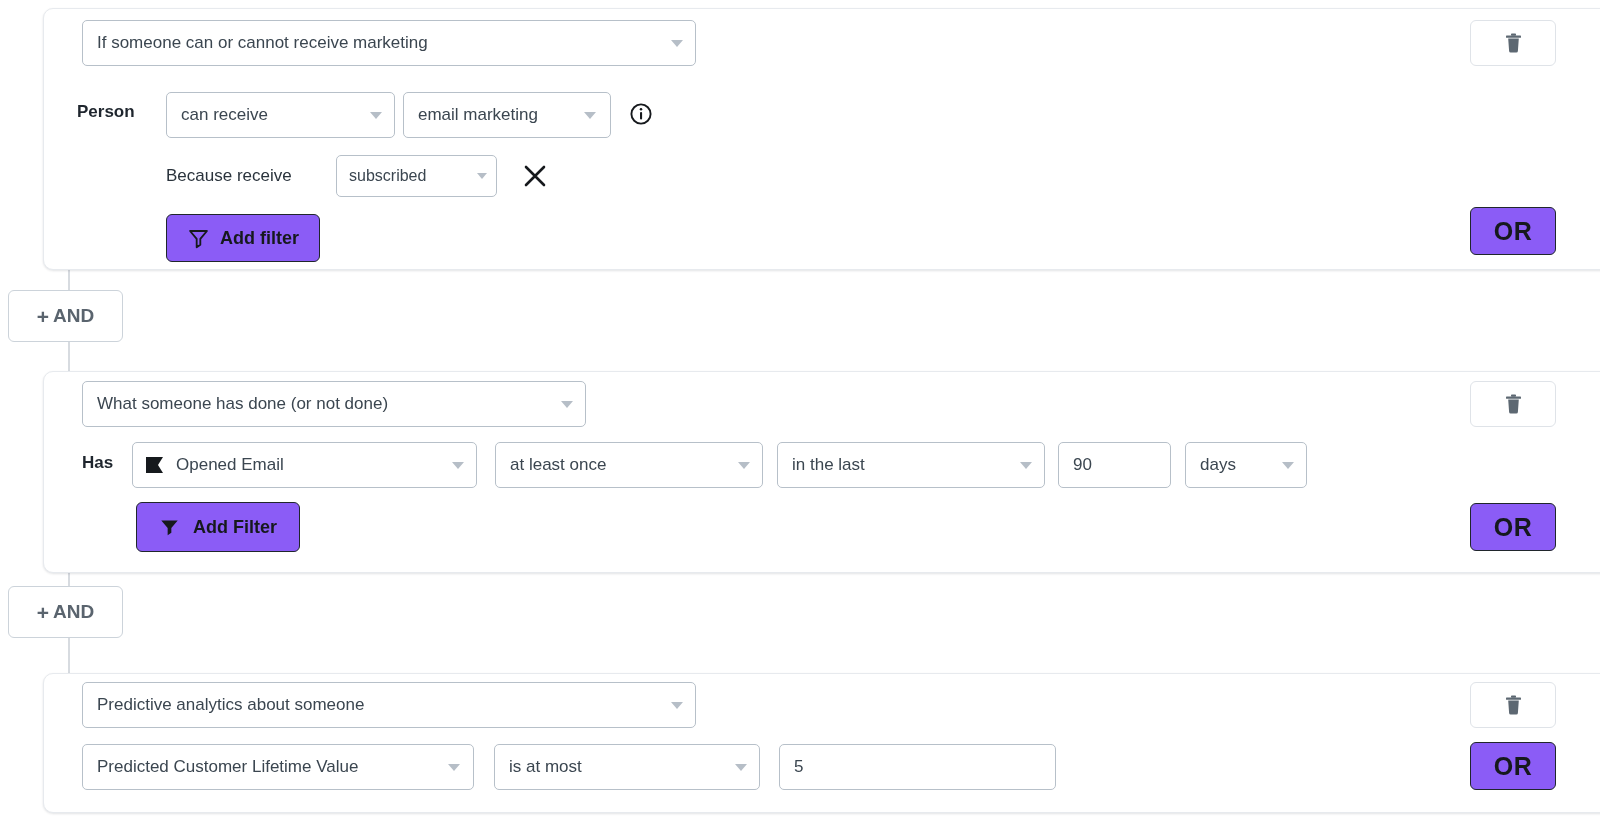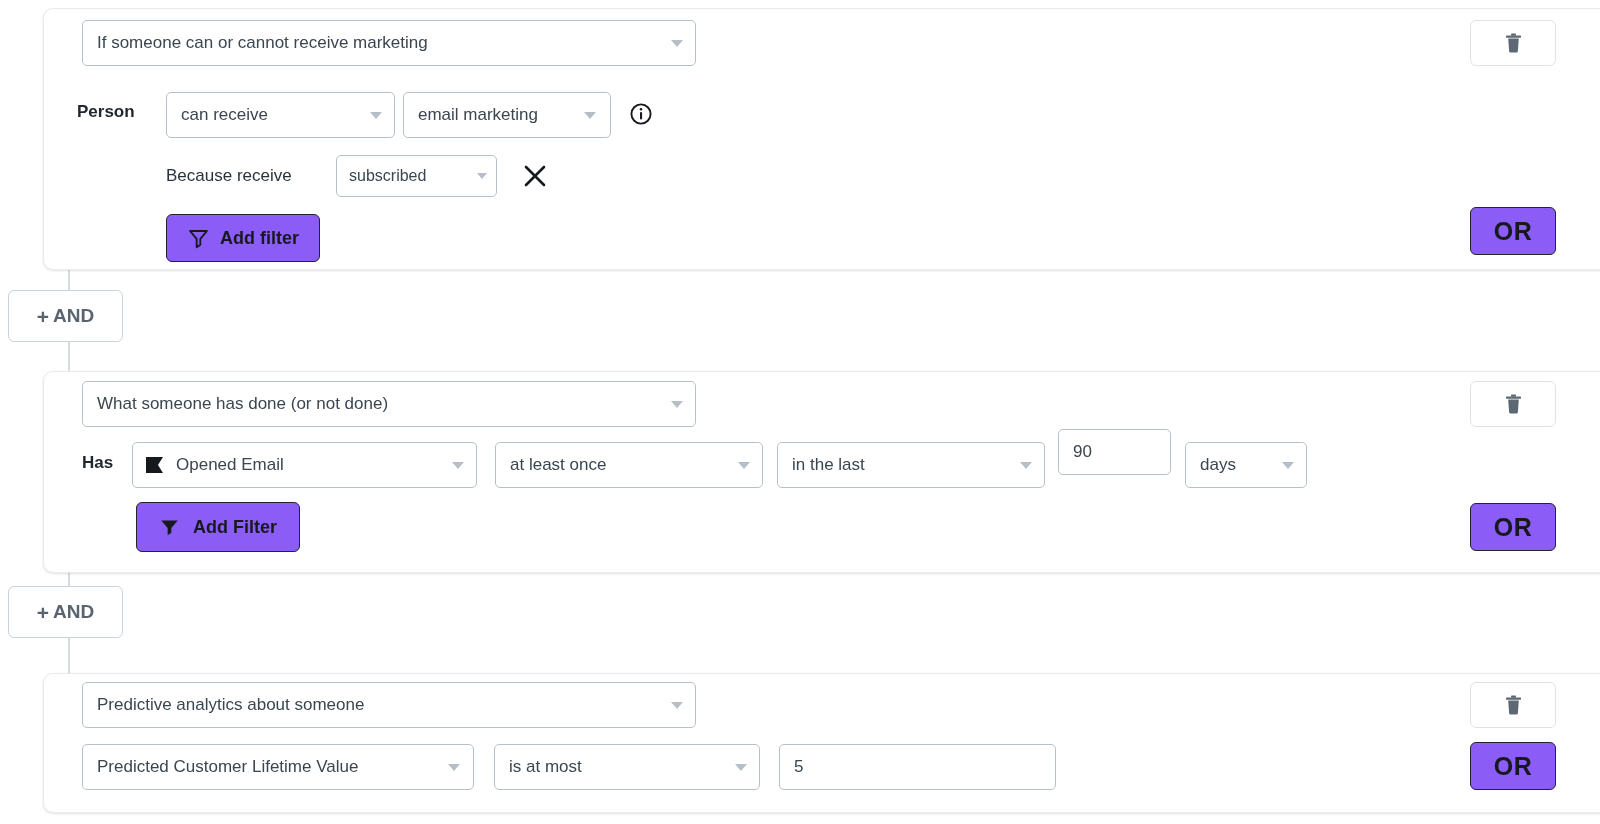"What someone has done (or" div.select { width: 614px -> 504px }
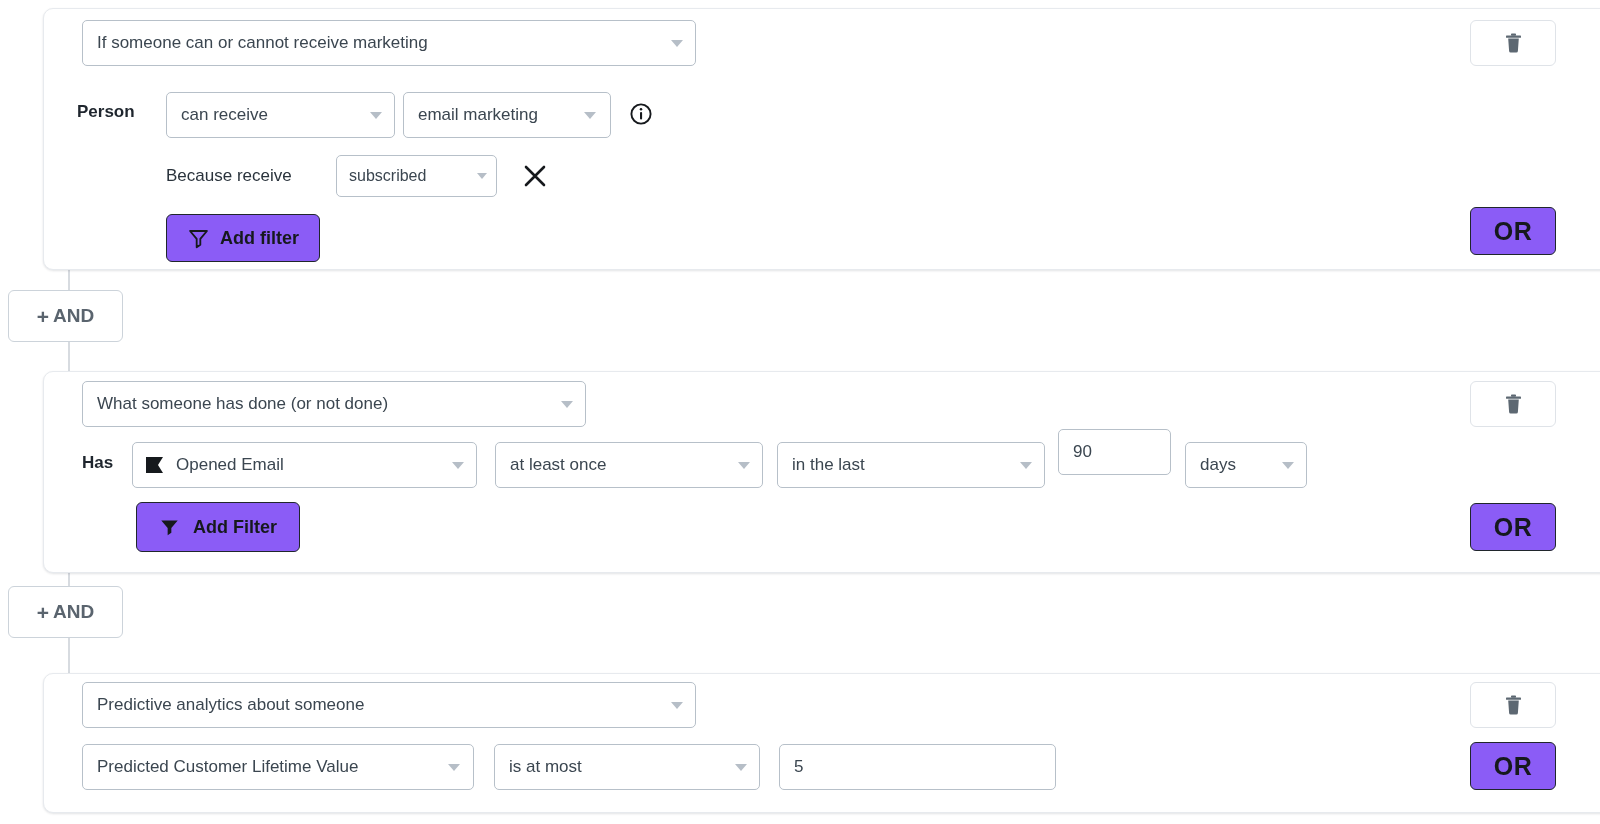"90" div.text-input { top: 57px -> 70px }
